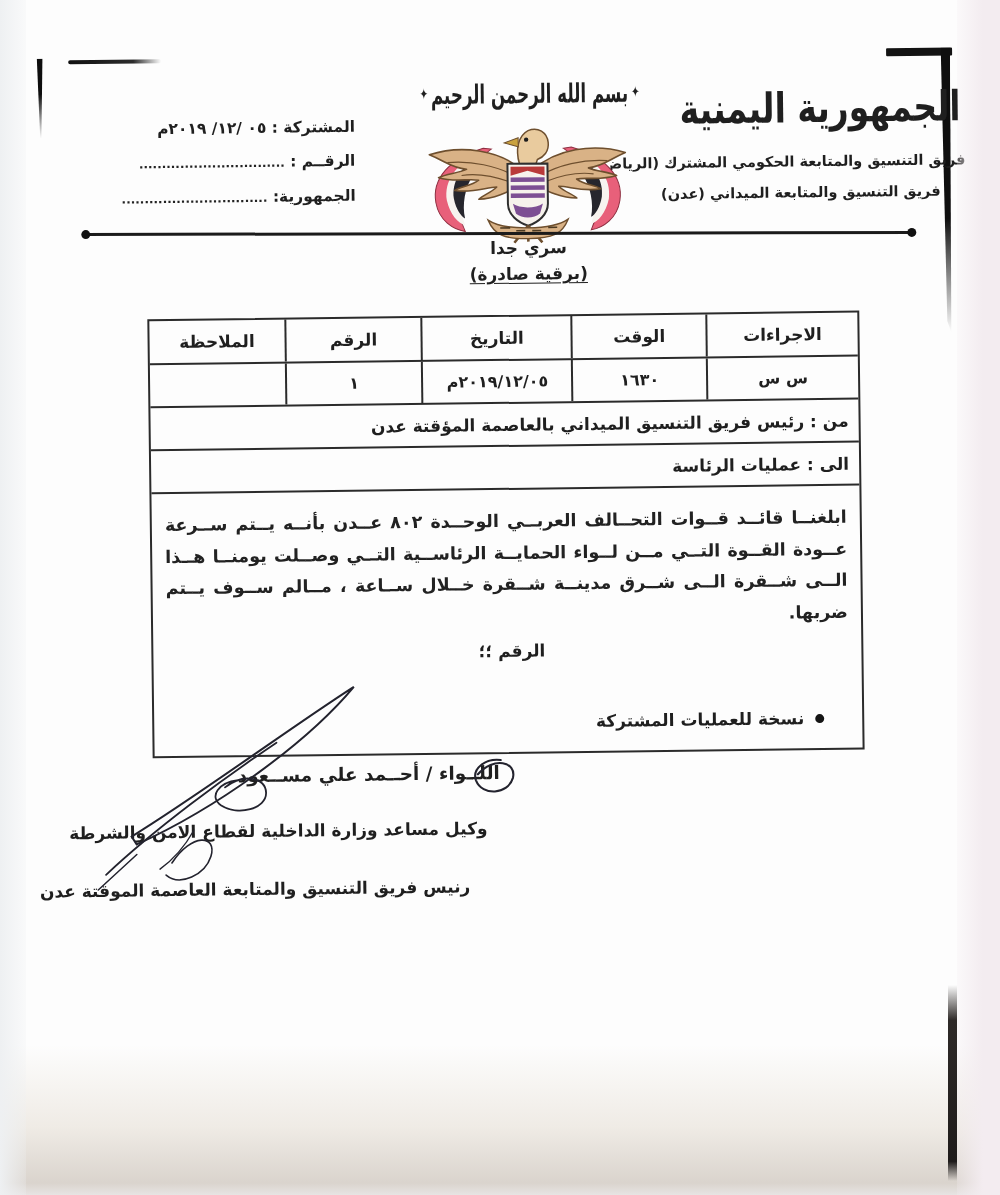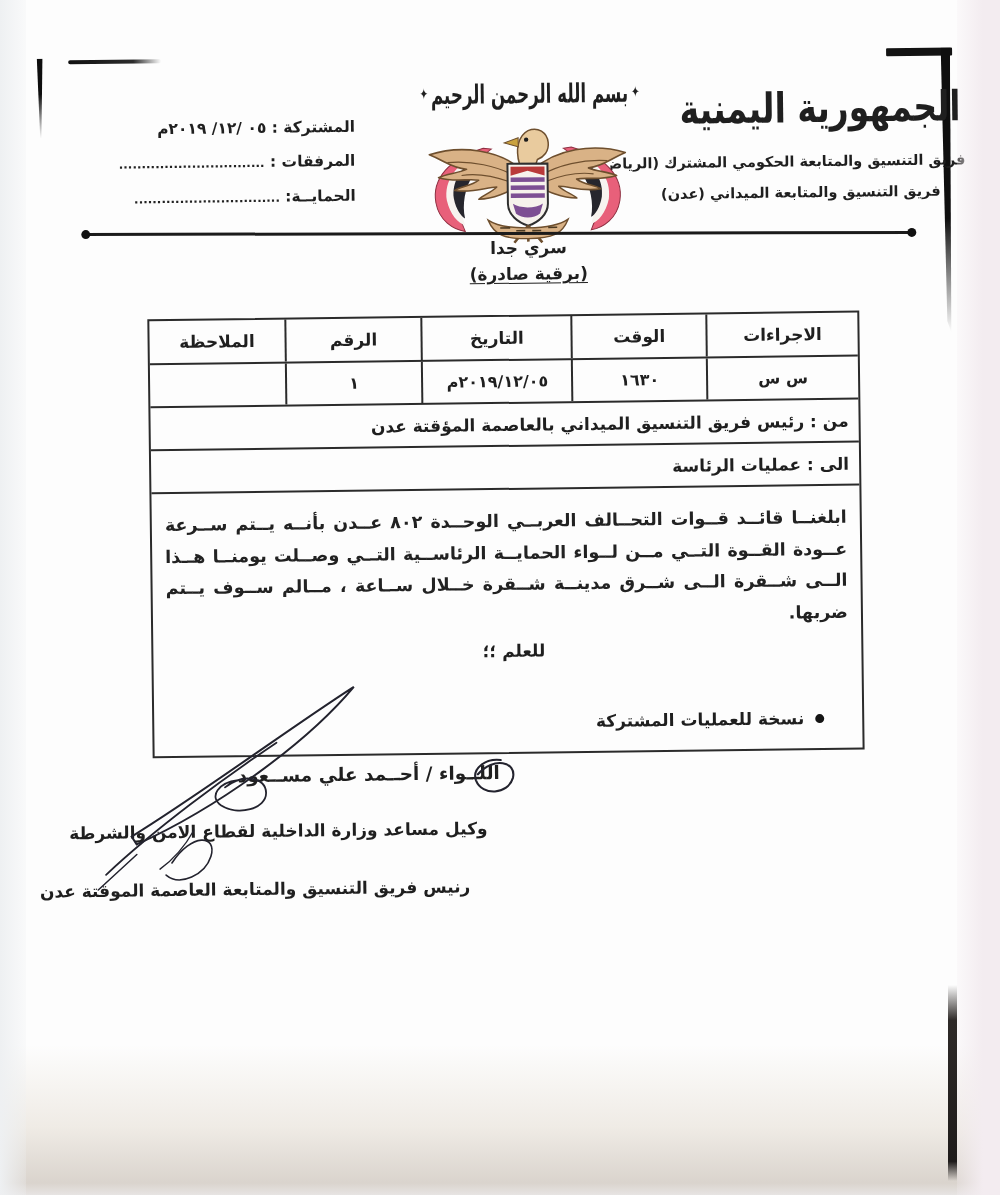"المرفقات :" span { text: المرفقات -> الرقــم }
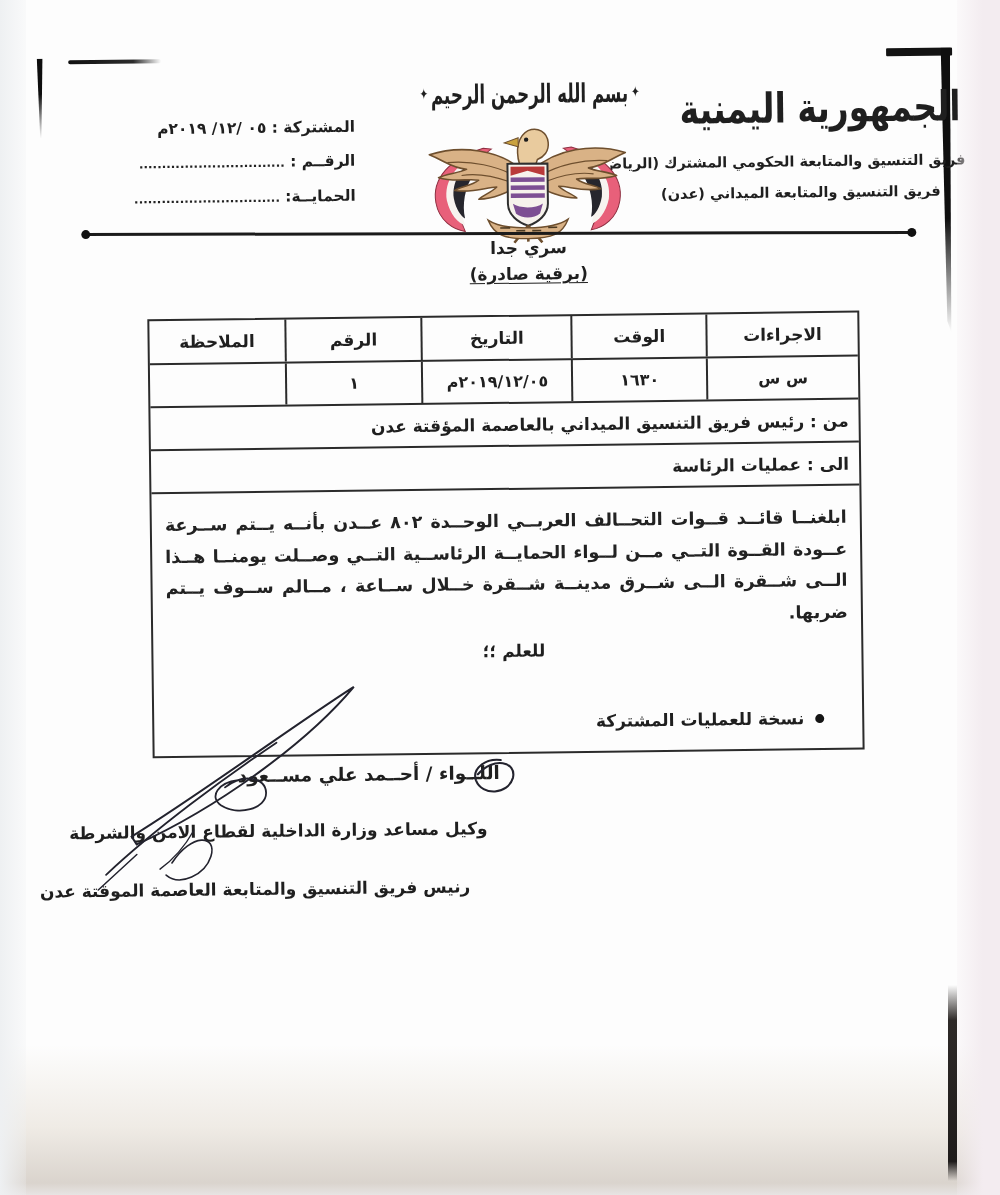"الحمايــة:" span { text: الحمايــة -> الجمهورية }
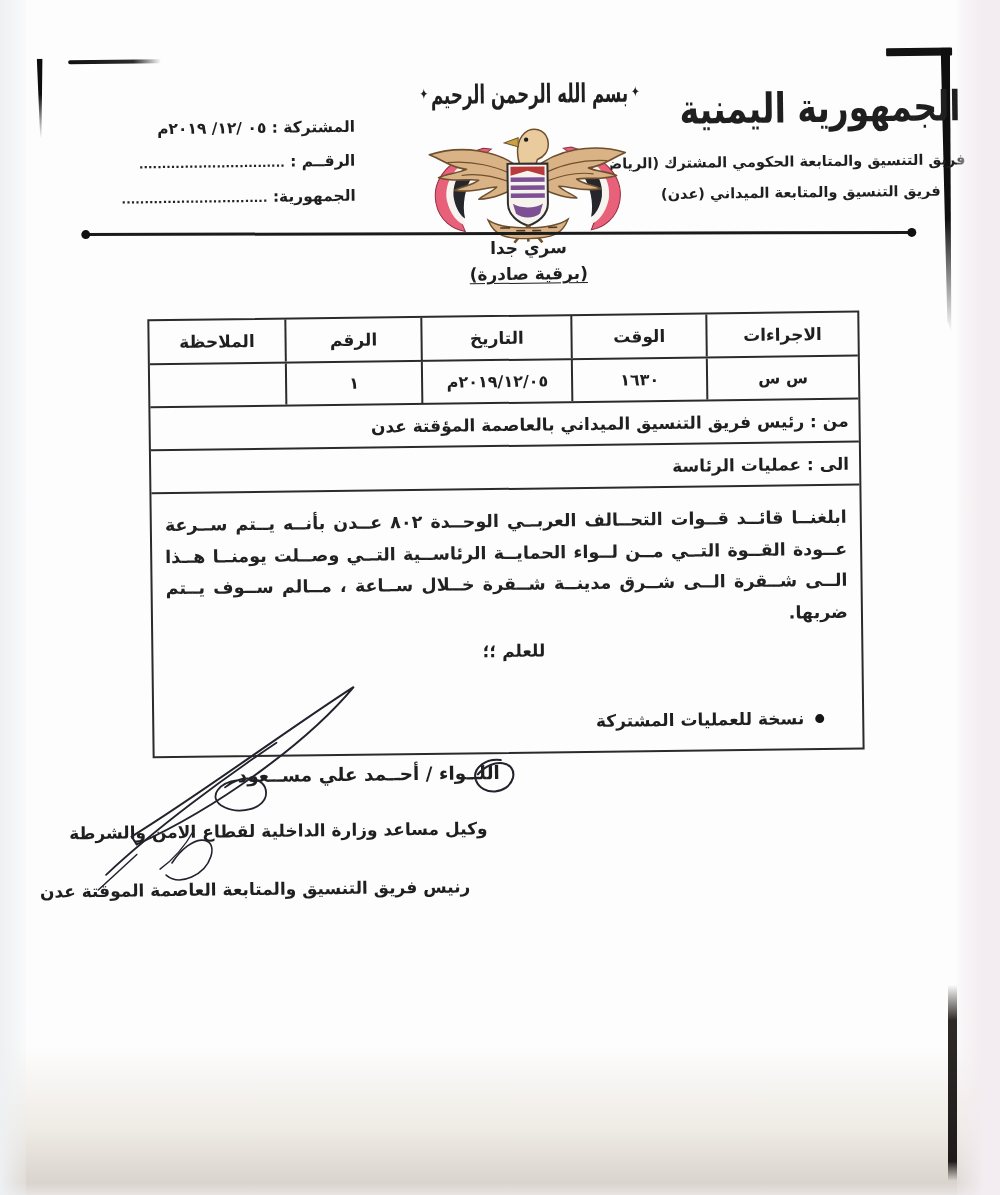"للعلم ؛؛" div.fyi { text: للعلم -> الرقم }
